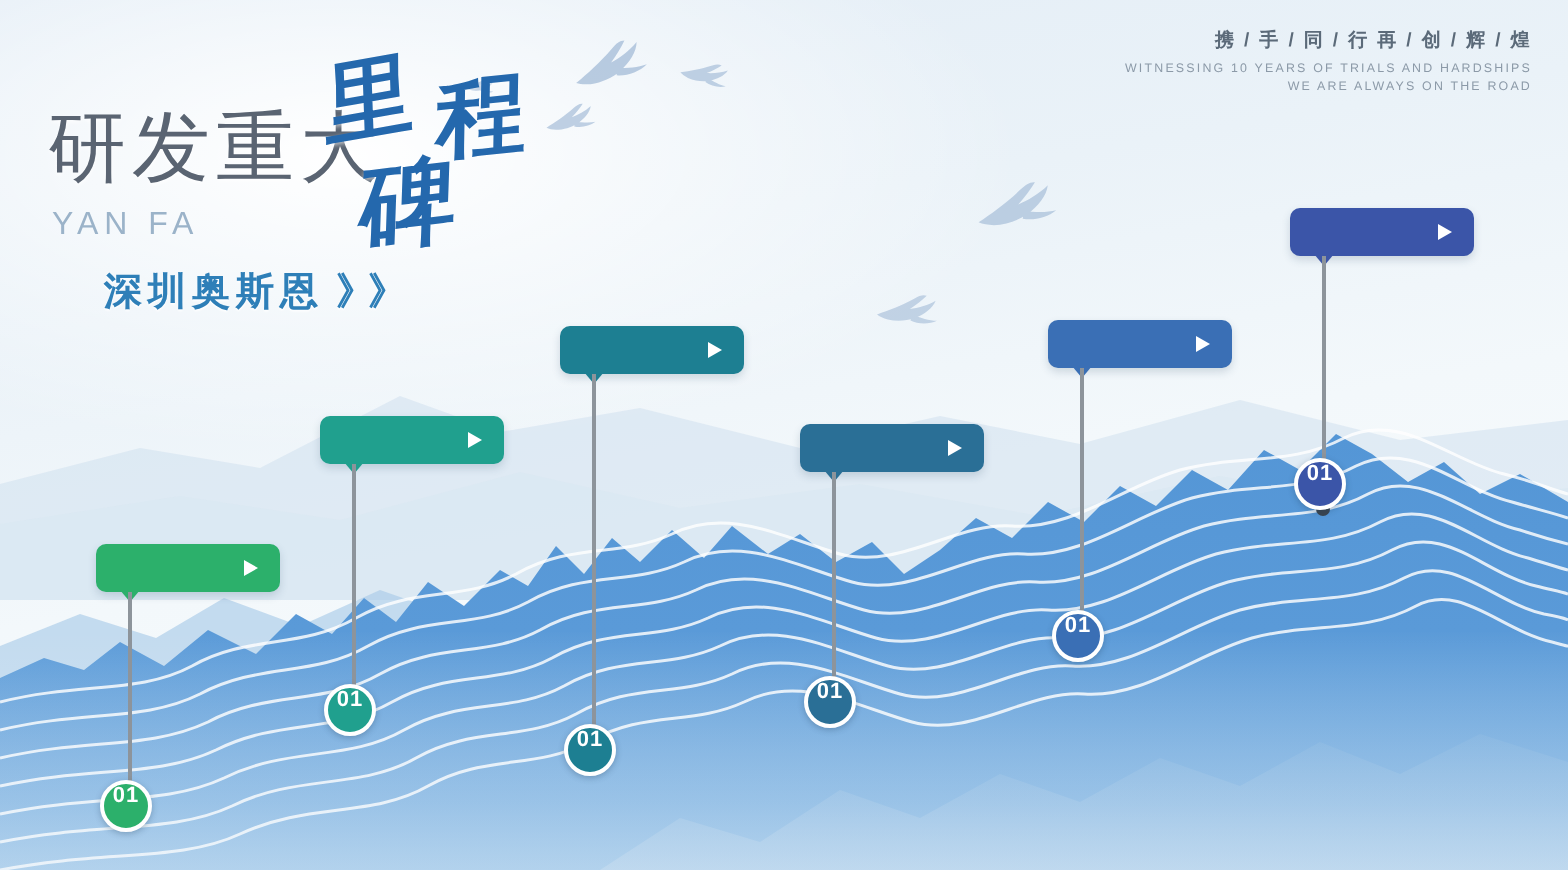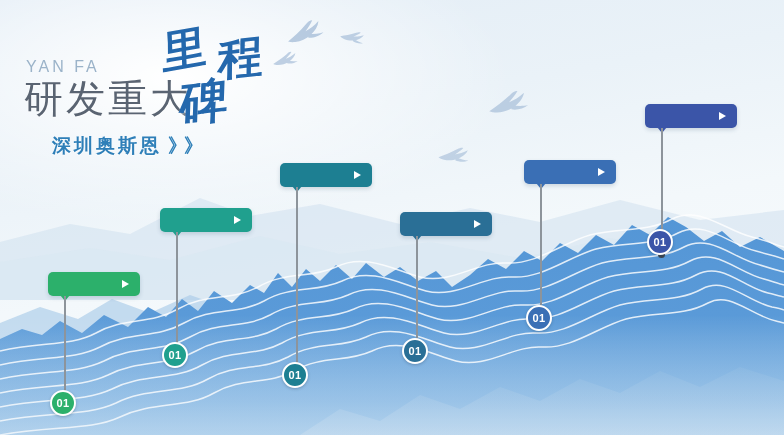"携 / 手 / 同" div { html: none -> <div> <div>携 / 手 / 同 / 行 再 / 创 / 辉 / 煌</div> <div>WITNESSING 10 YEARS OF TRIALS AND HARDSHIPS</div> <div>WE ARE ALWAYS ON THE ROAD</div> </div> }
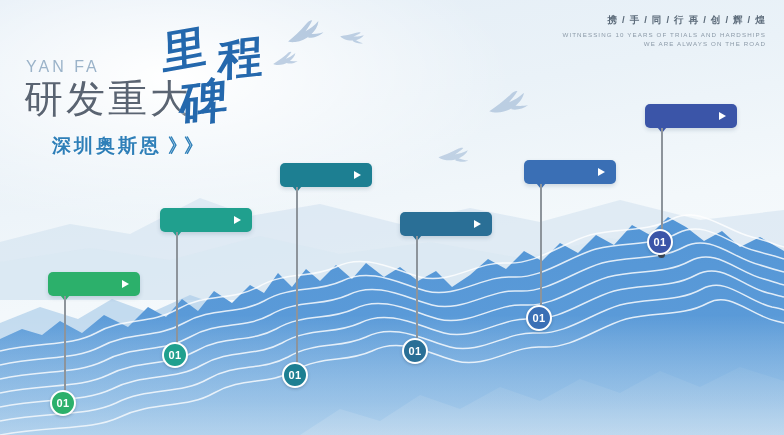"YAN FA" div { order: before "研发重大" -> after "研发重大" }
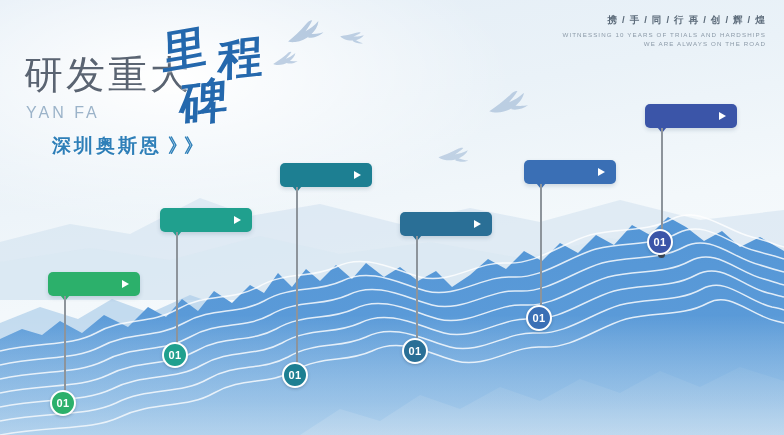"01" .ms-circle { align-items: center -> flex-start }
